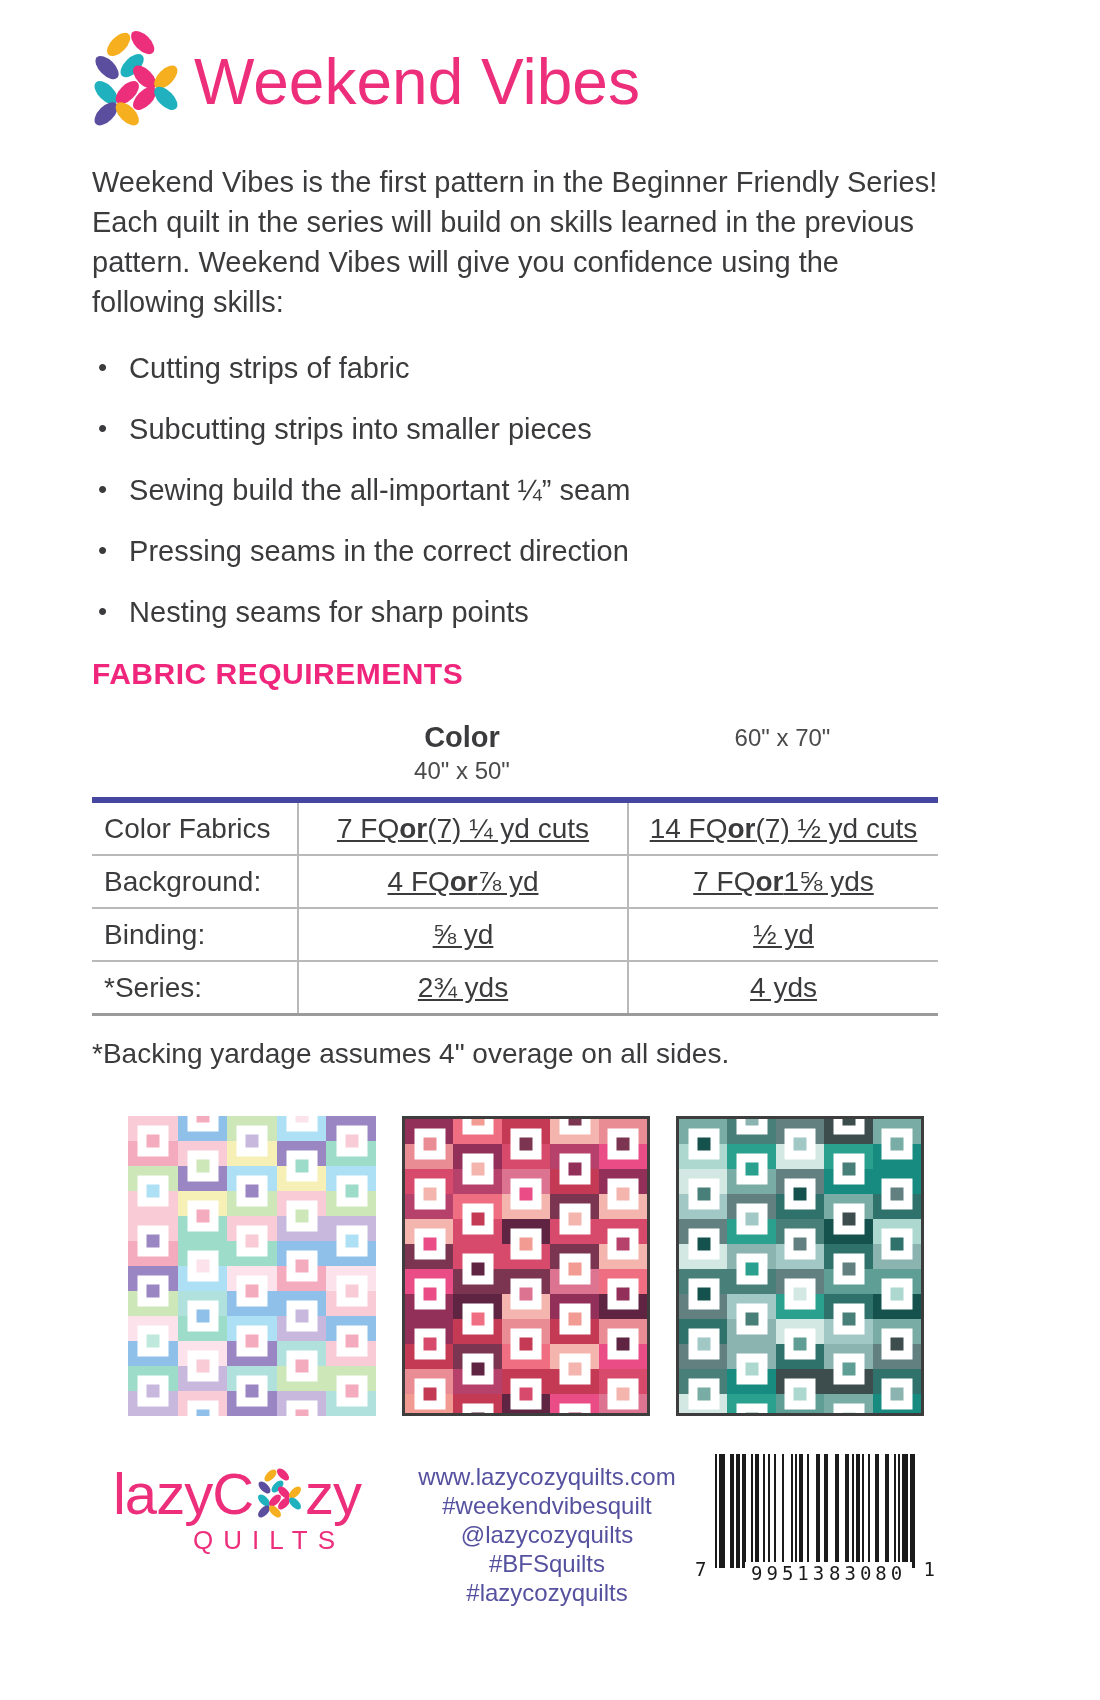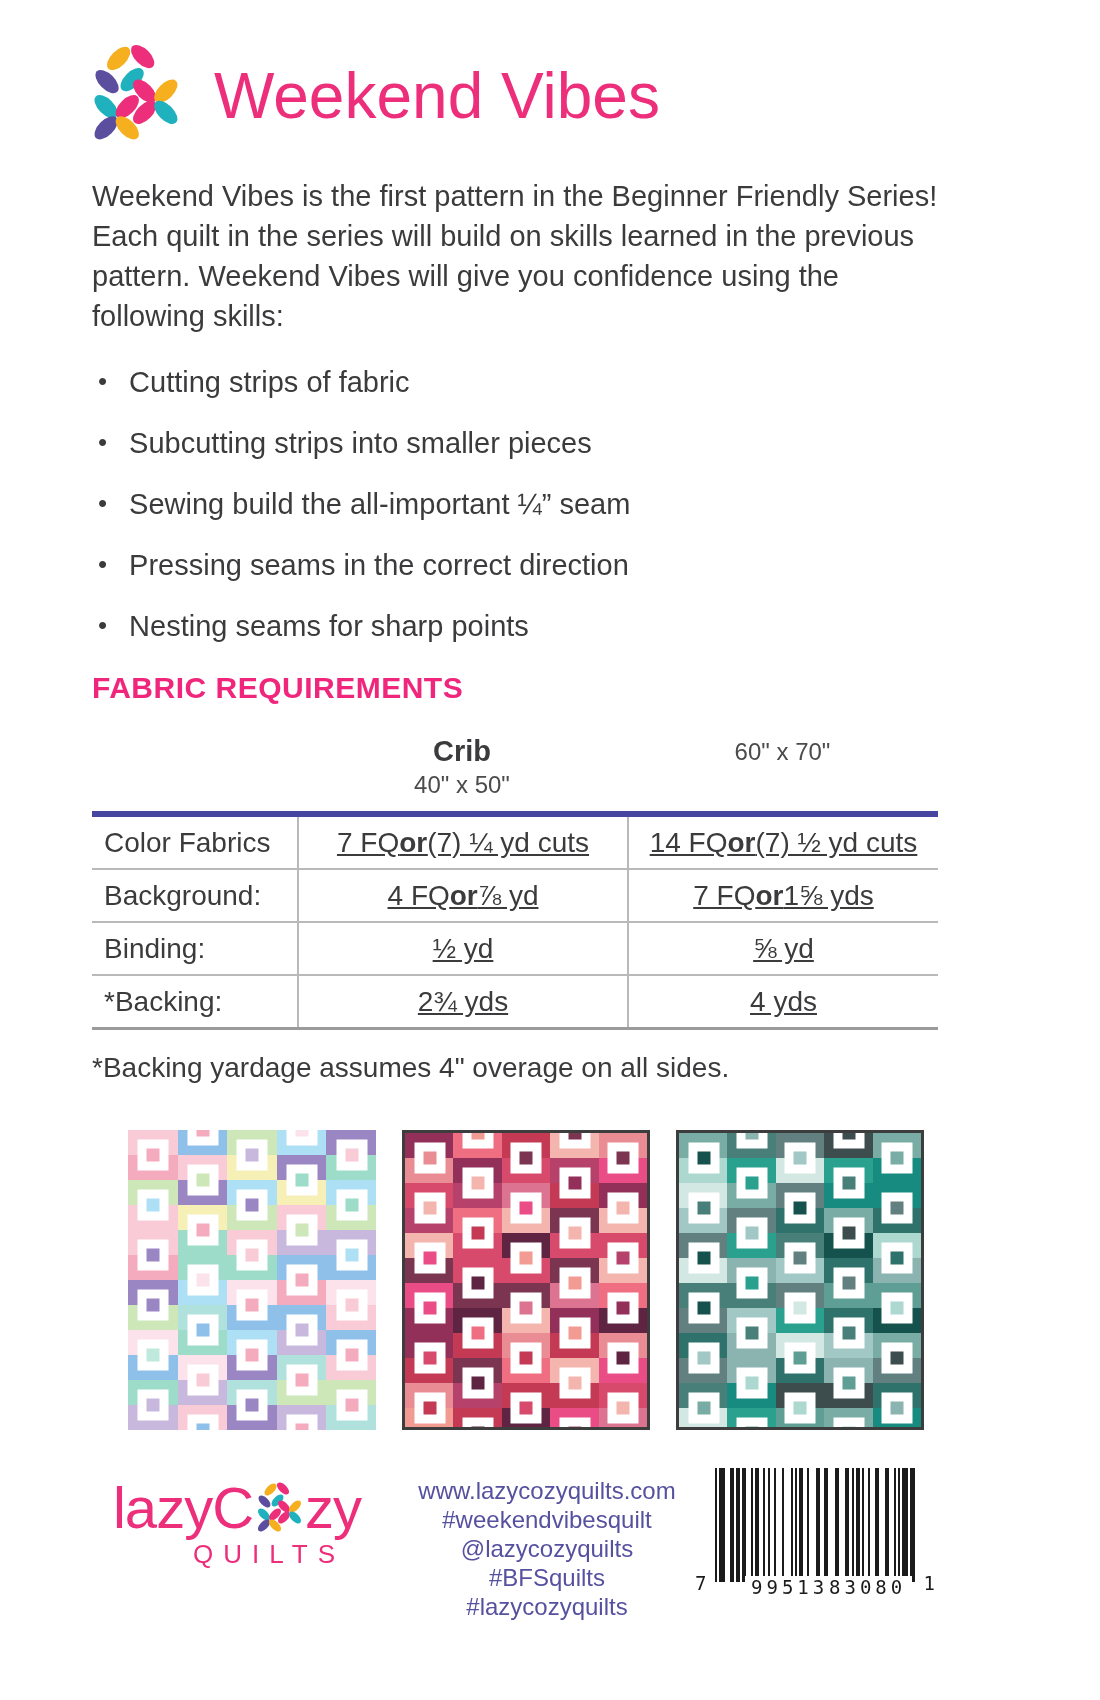"Weekend Vibes" .header { gap: 30px -> 10px; padding: 44px 0 0 86px -> 30px 0 0 86px }
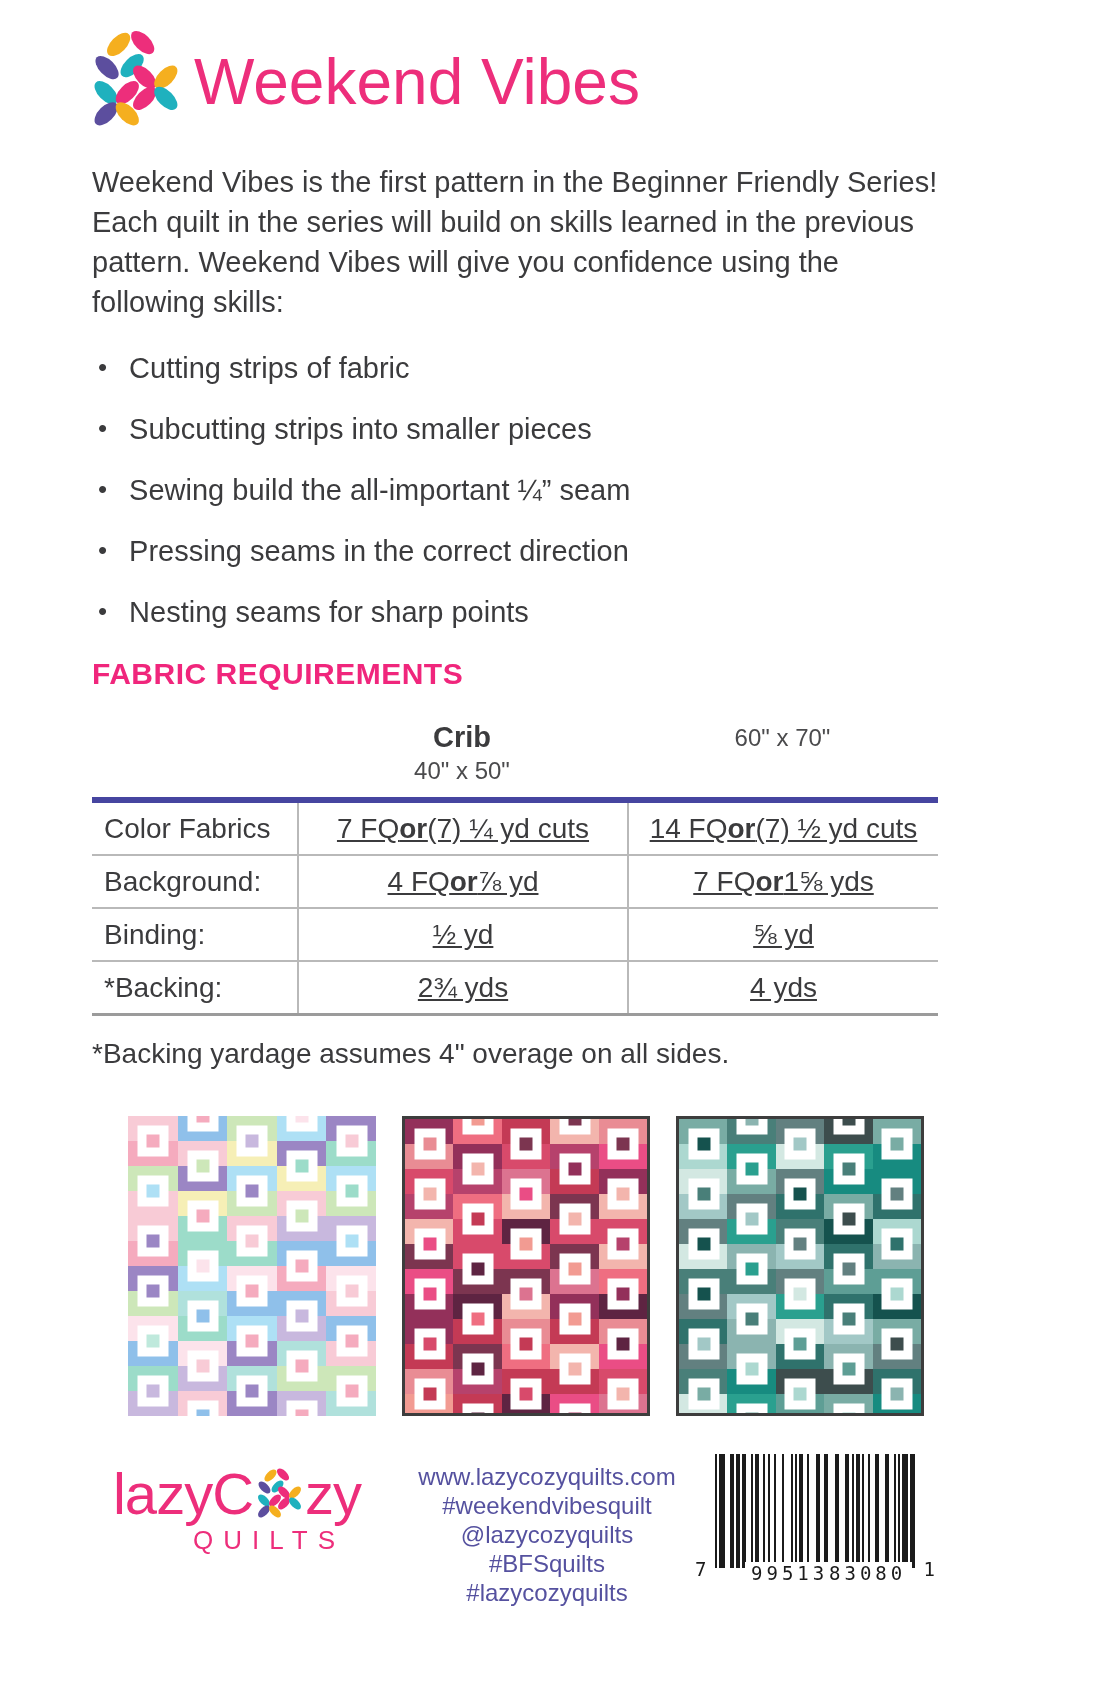"Crib" div.t-col-name { text: Crib -> Color }
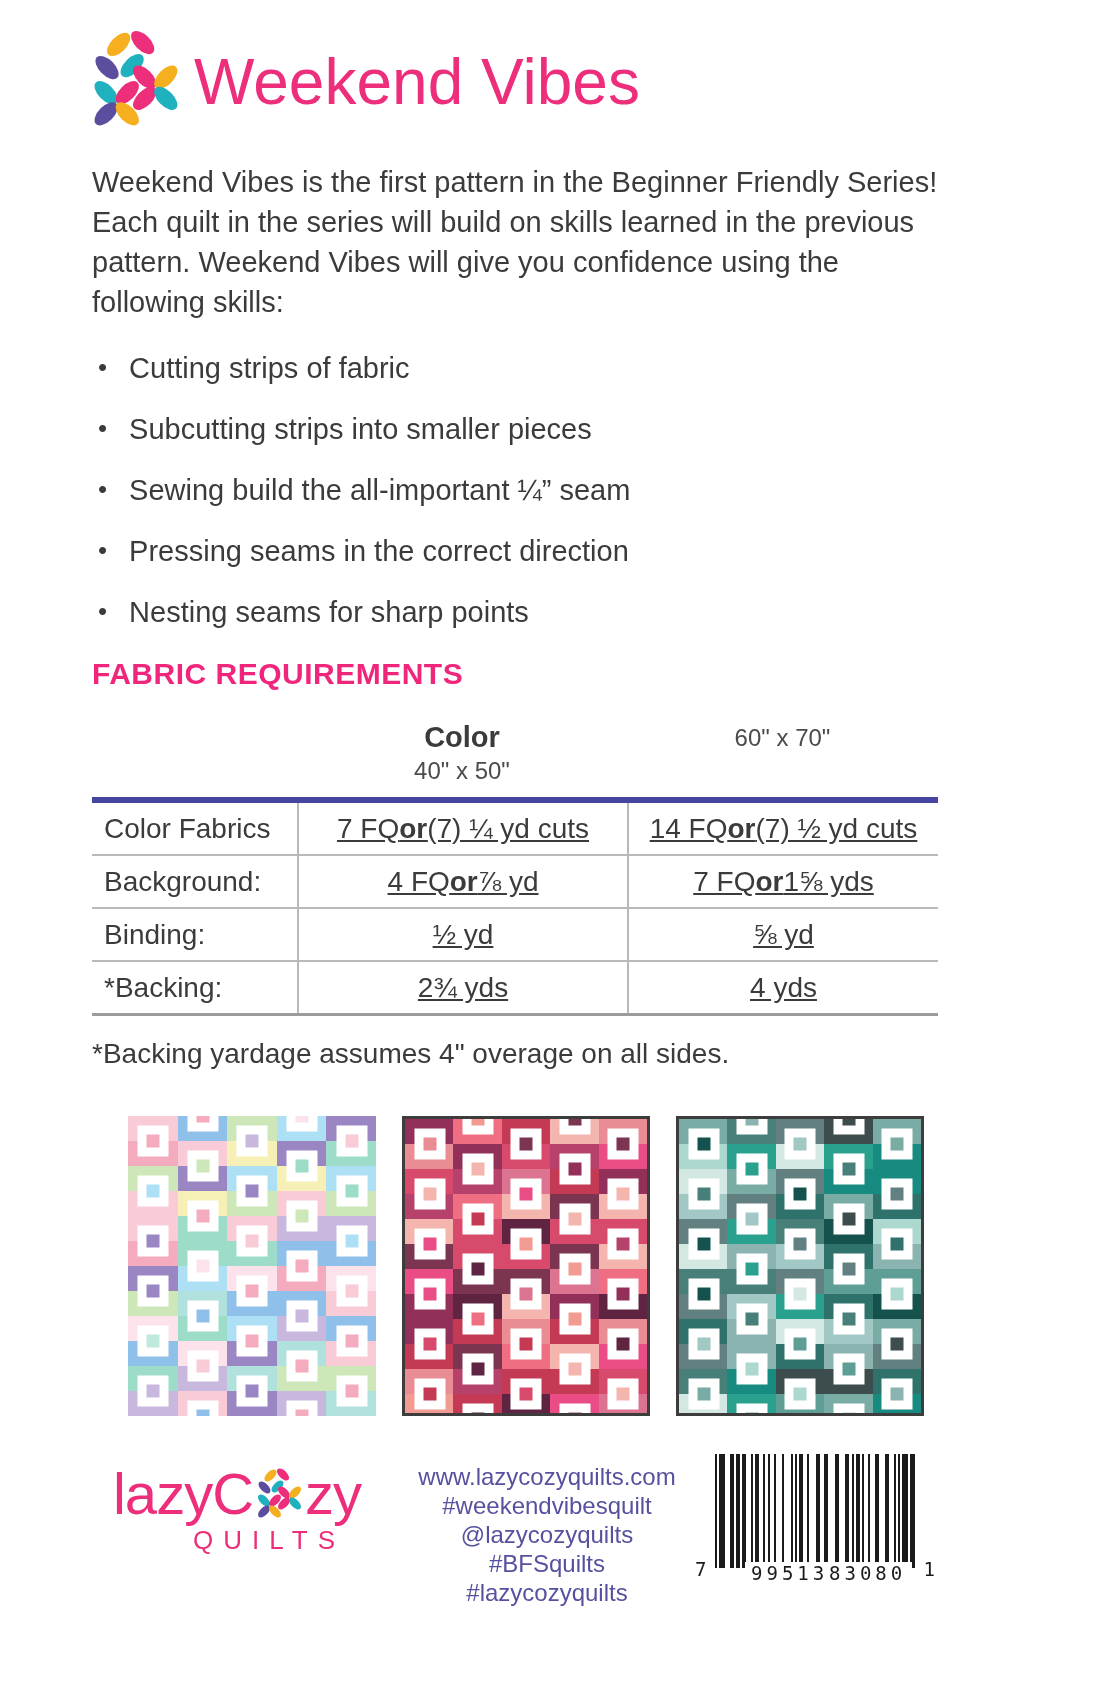"½ yd" div.t-cell { order: before "⅝ yd" -> after "⅝ yd" }
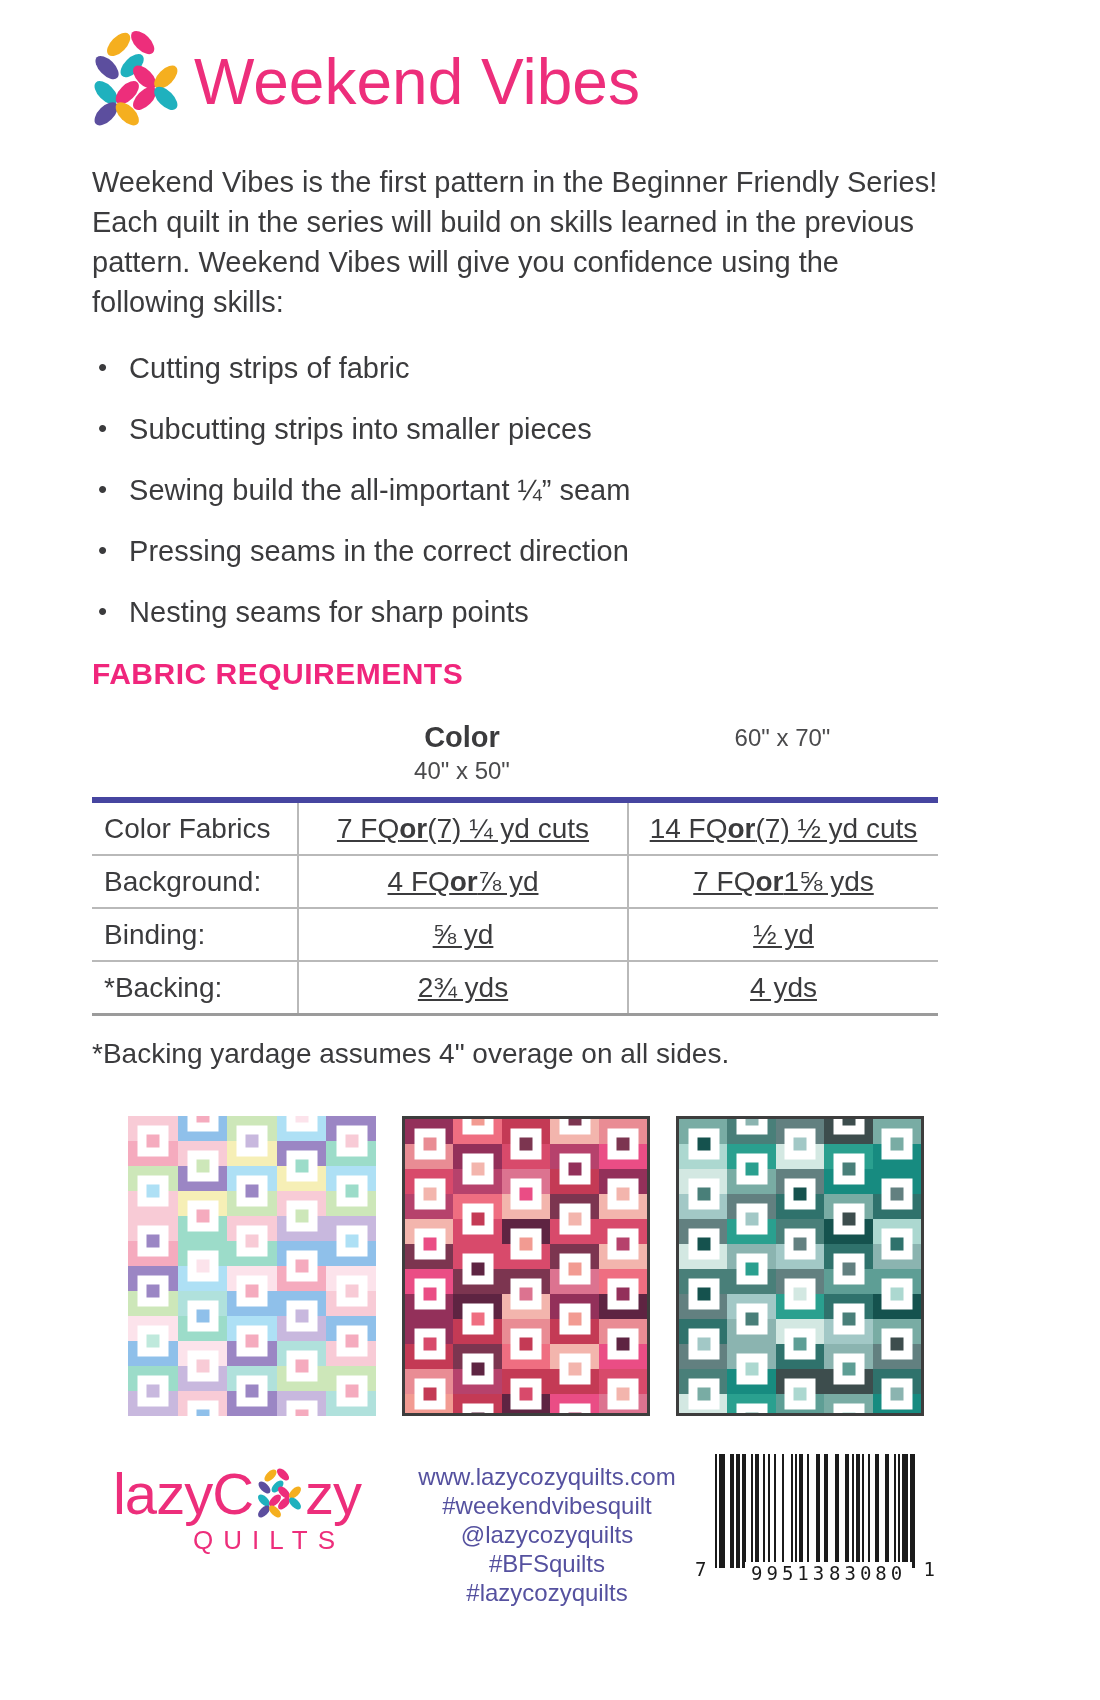"*Backing:" div.t-cell { text: Backing -> Series }
